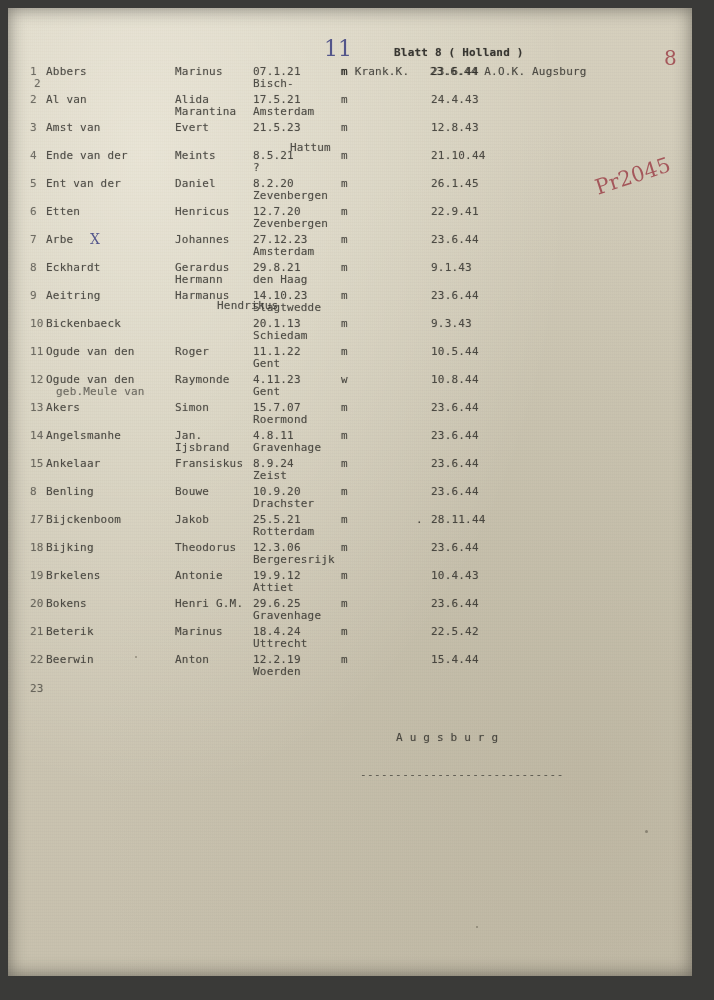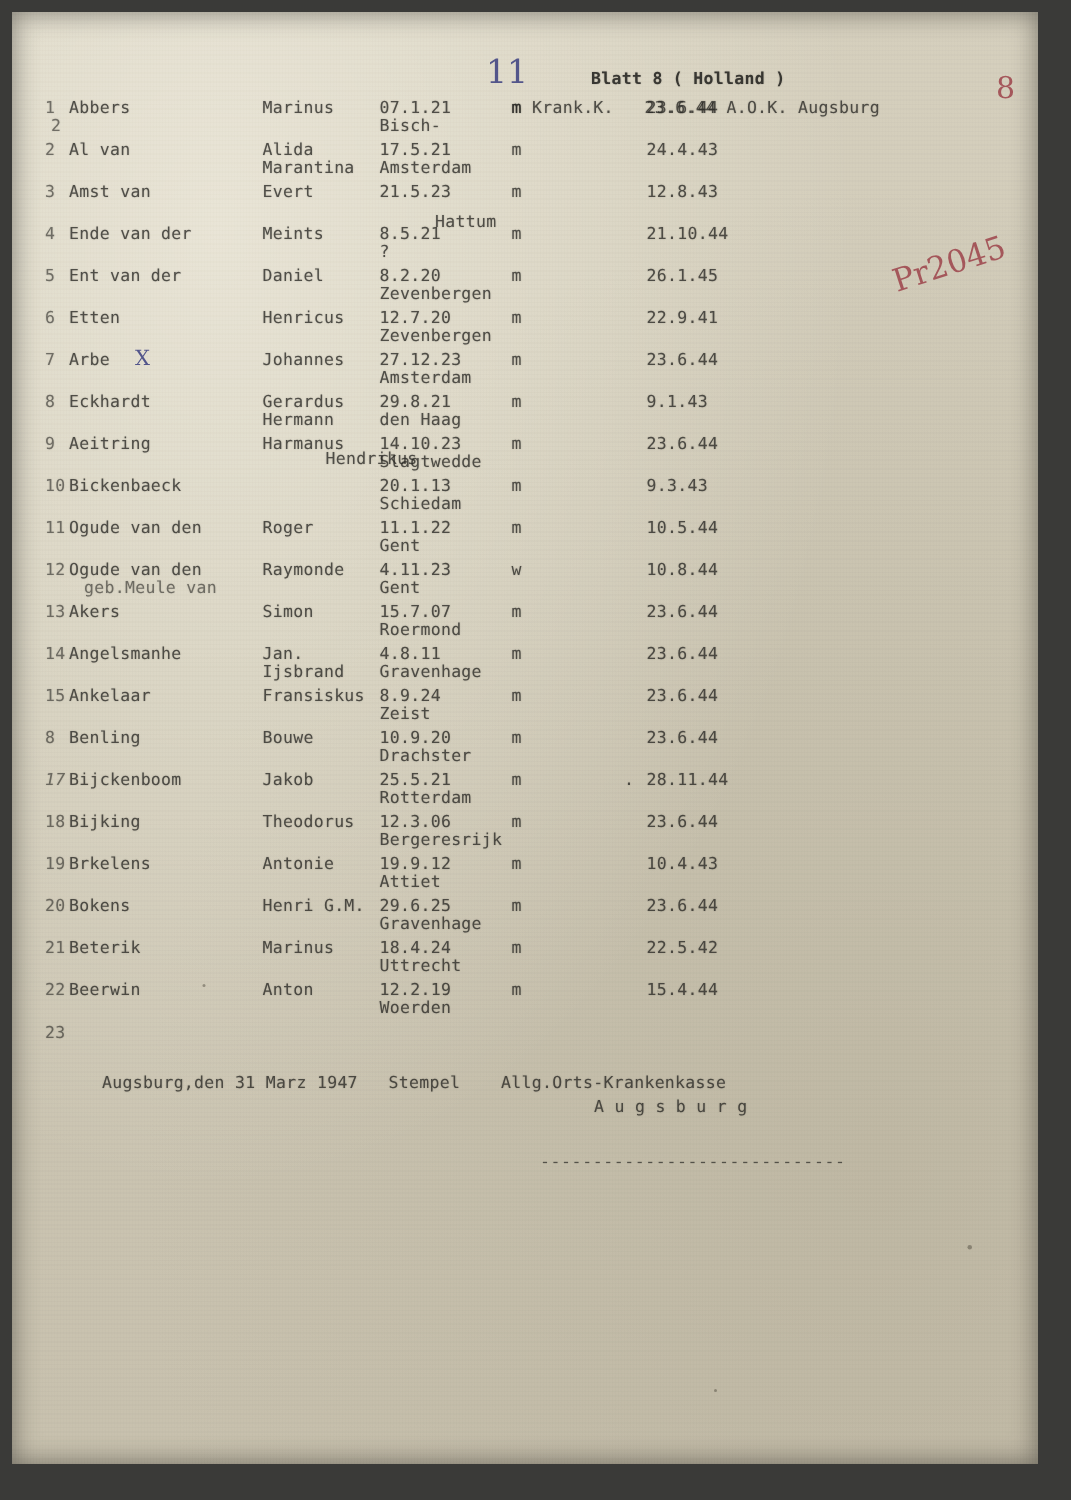"Augsburg,den 31 Marz 1947 Stempel" div.typed { html: <div>Augsburg,den 31 Marz 1947 Stempel Allg.Orts-Krankenkasse</div> -> none }
